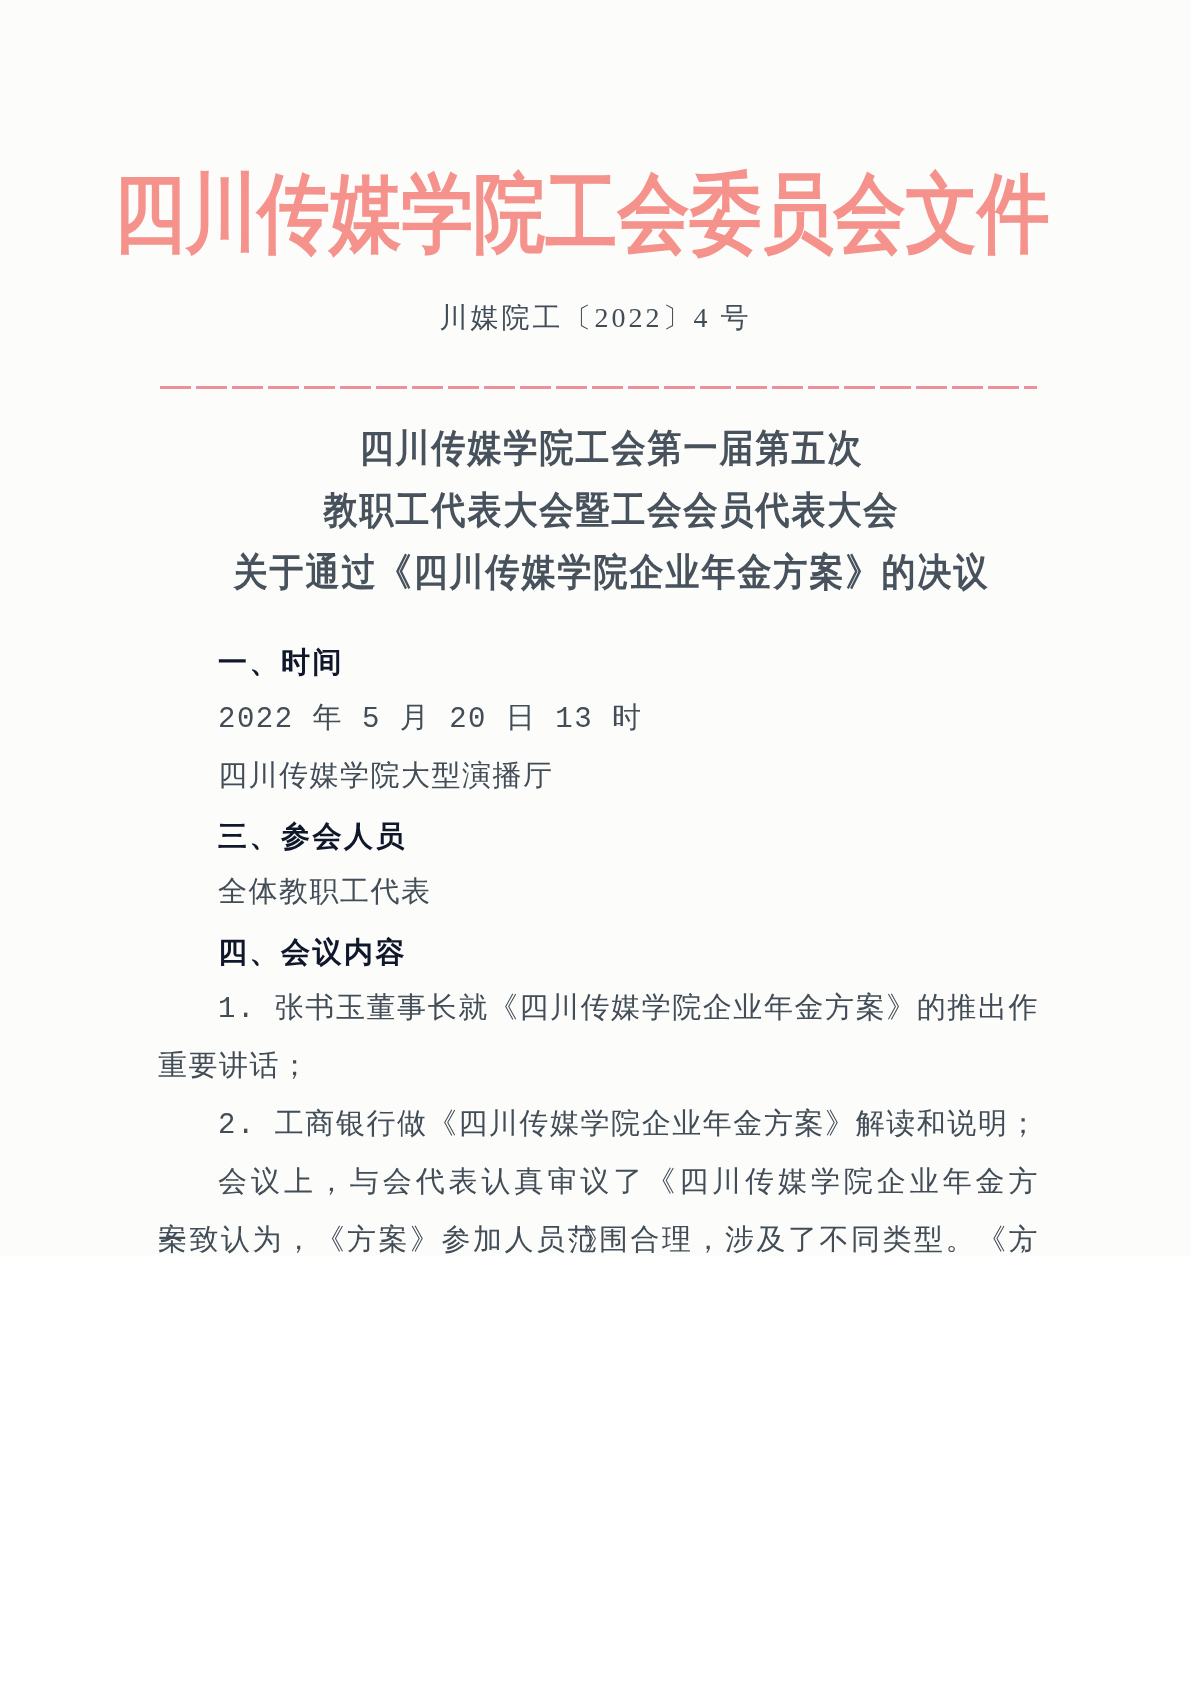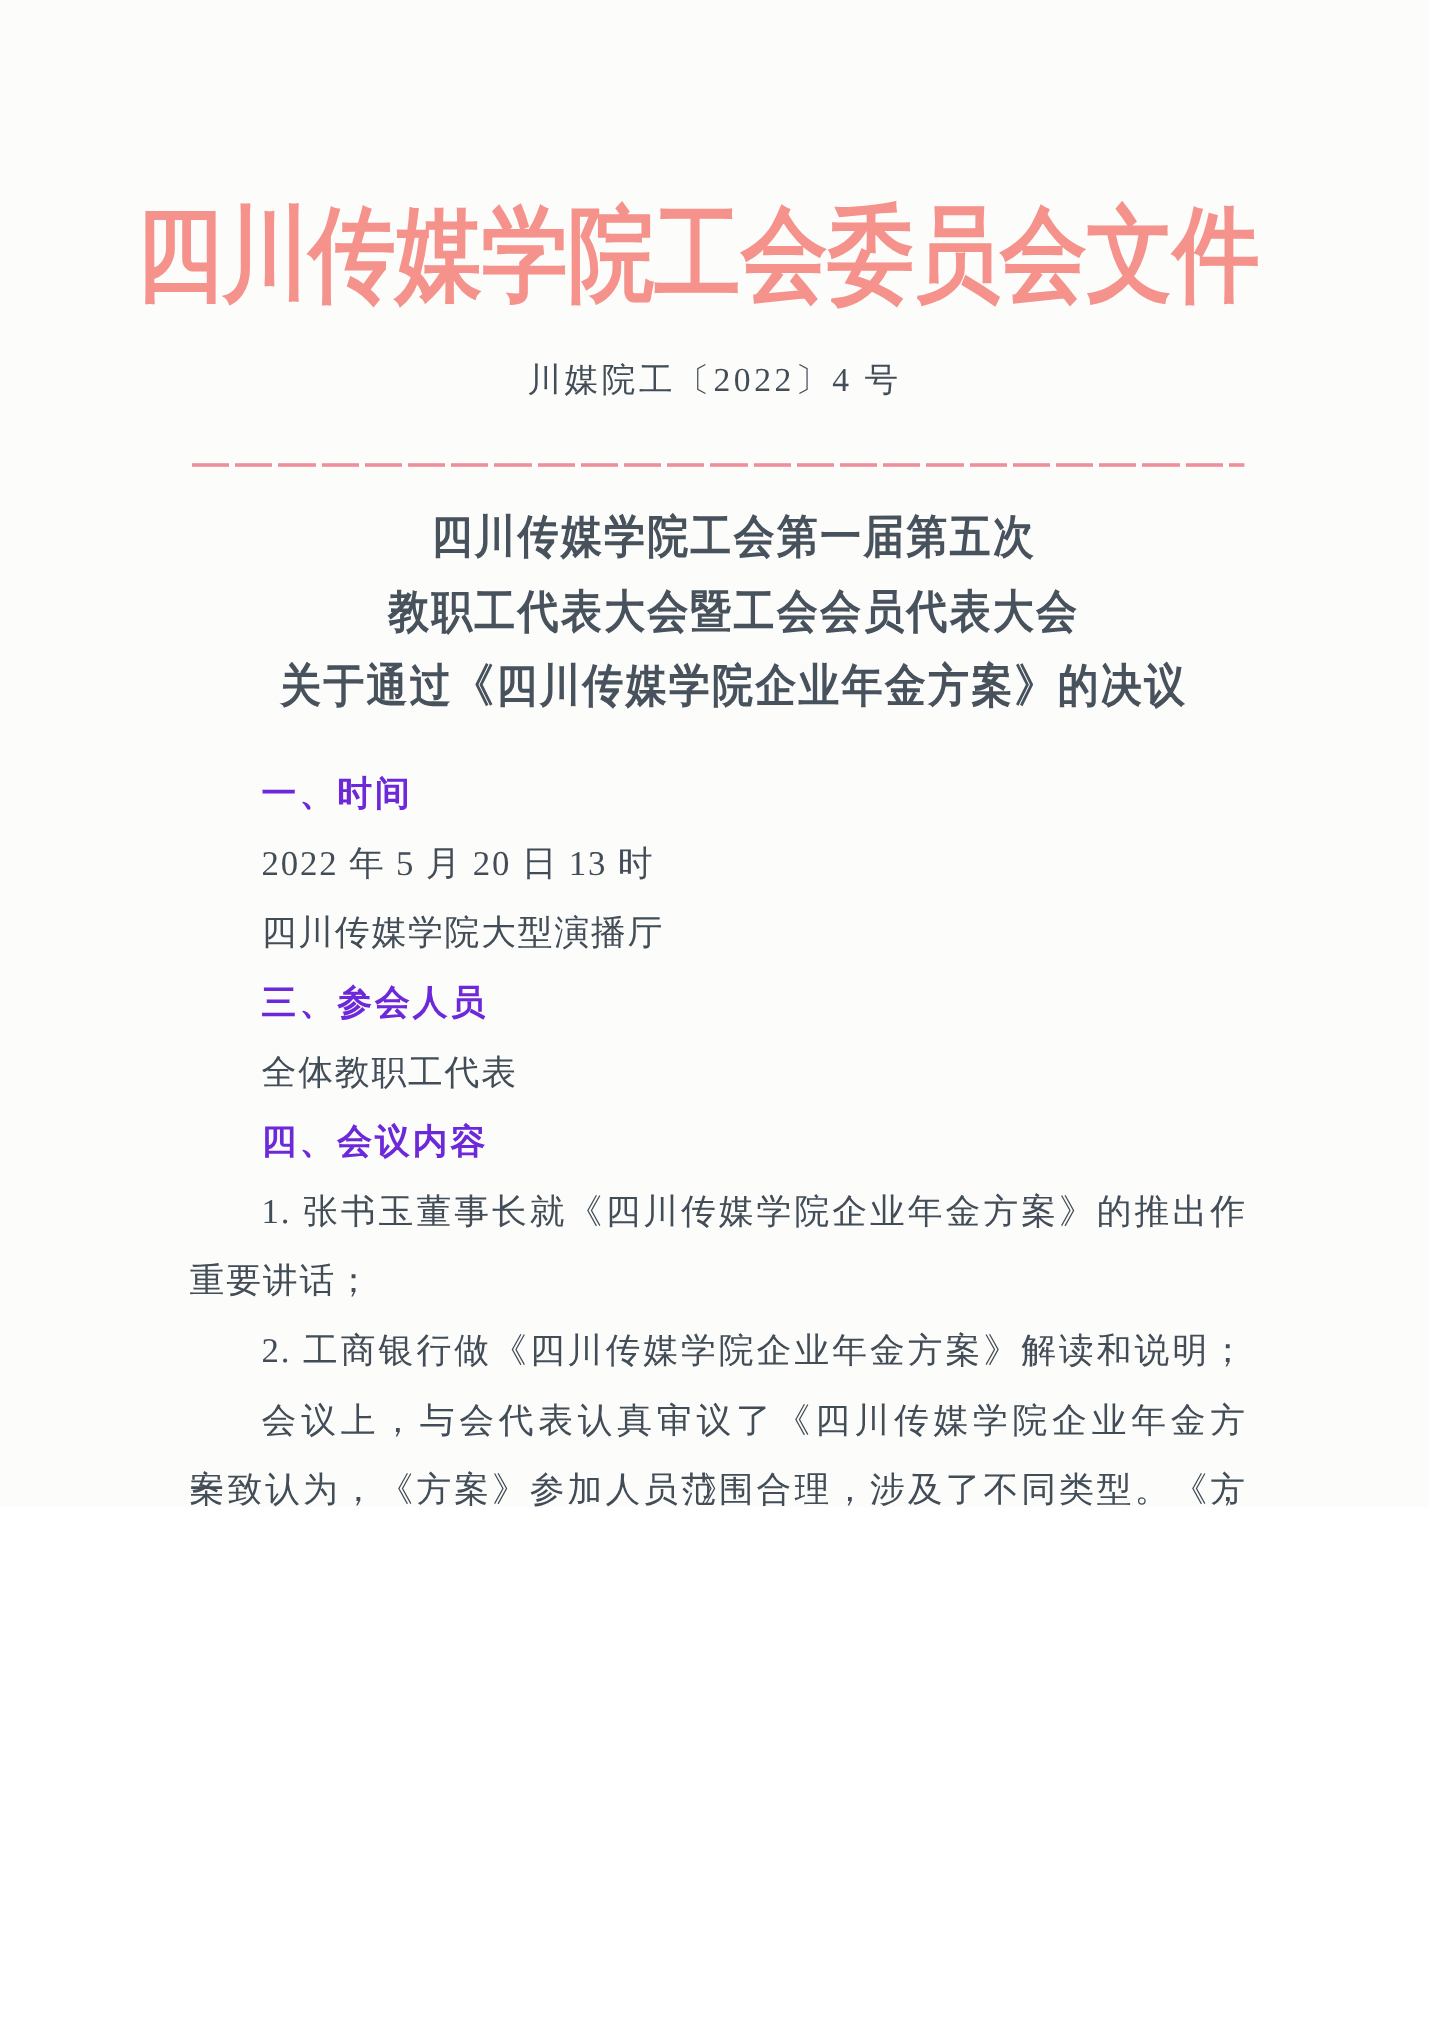"一、时间" .bline.b { color: #6d28d9 -> #0f172a }
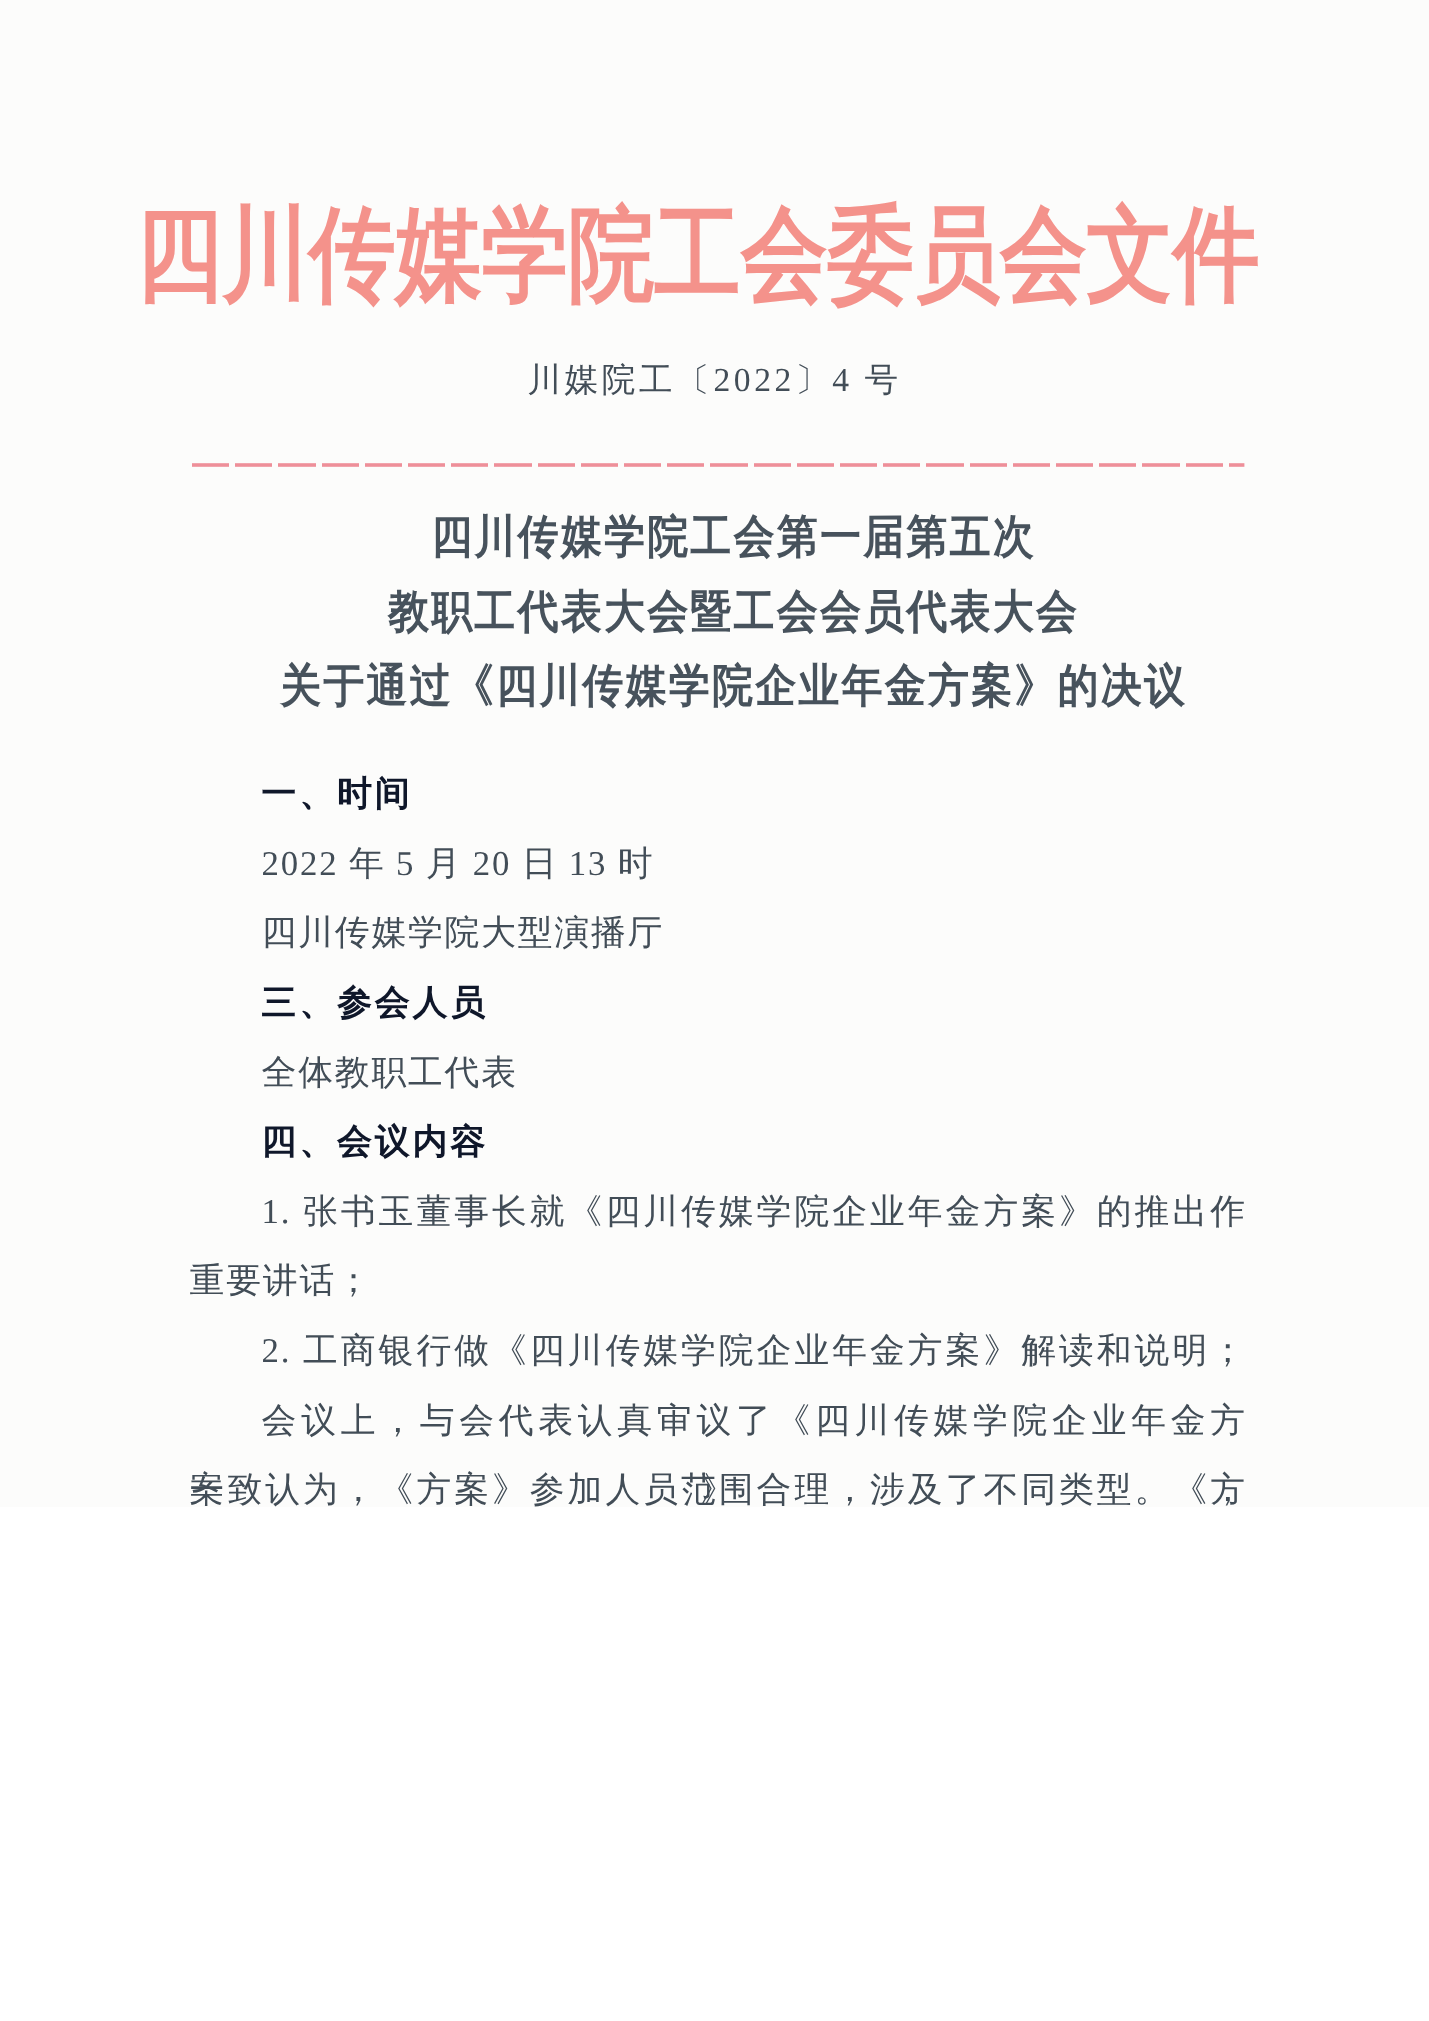"2022 年 5 月 20" .bline { font-family: none -> Liberation Mono, monospace }
